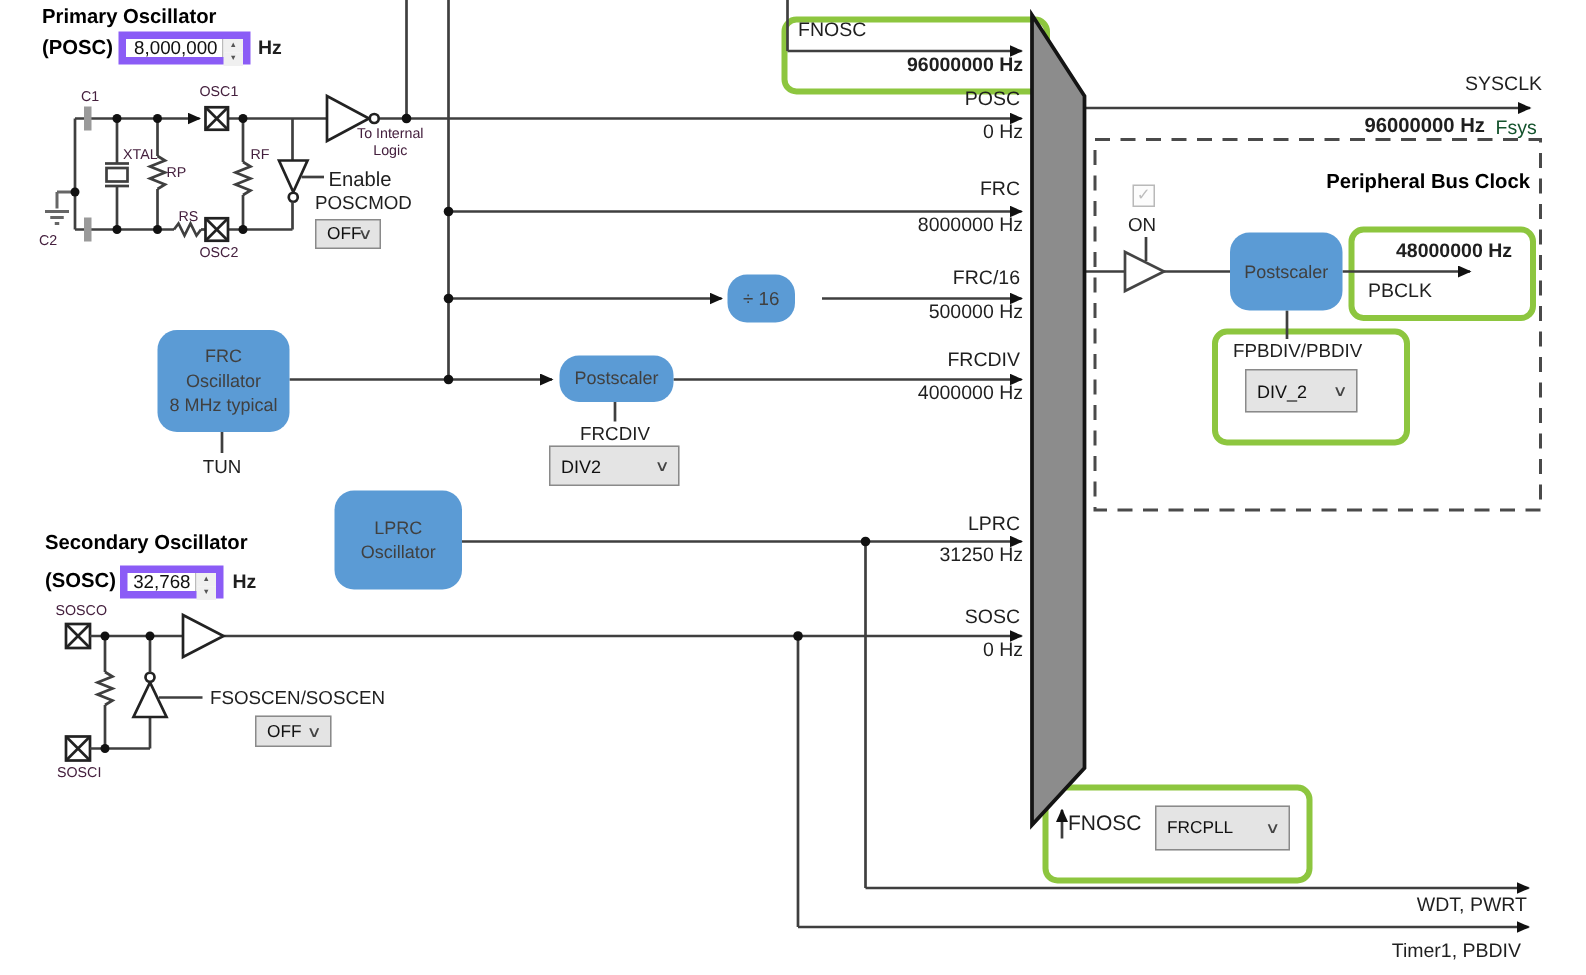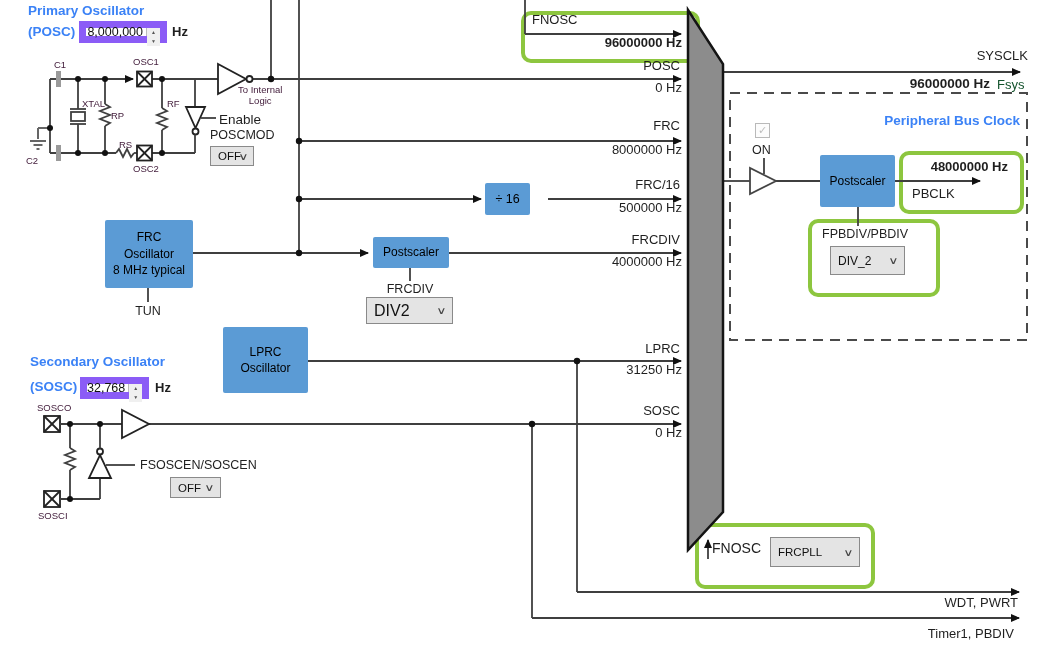"Primary Oscillator" .hdr { color: #3b82f6 -> #000000 }
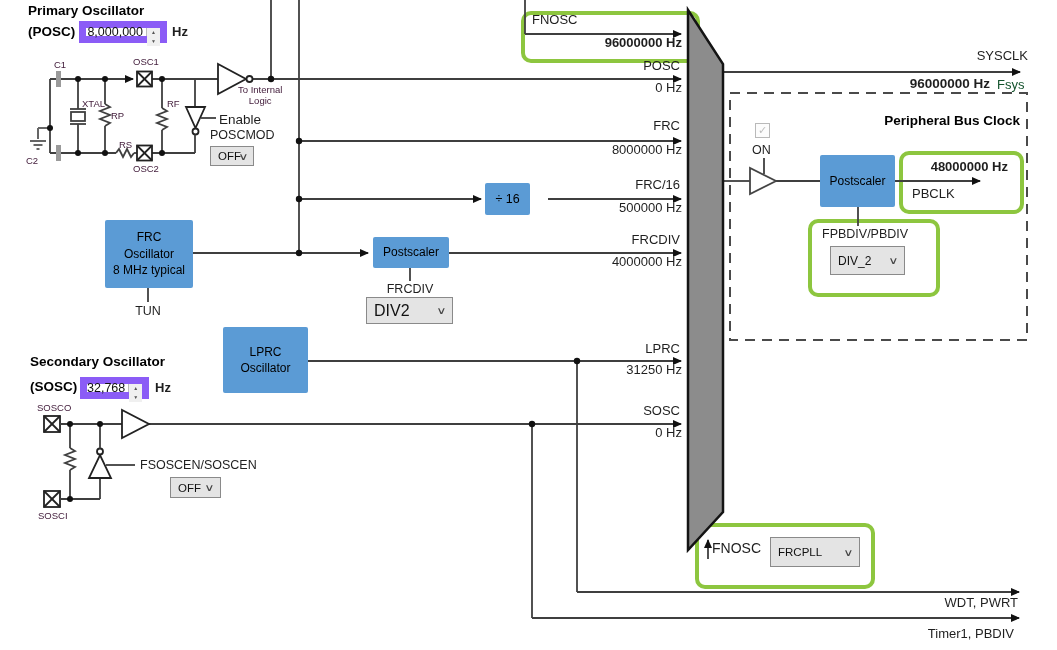"8,000,000" .spin { border: 7px solid #8b5cf6 -> 5px solid #8b5cf6 }
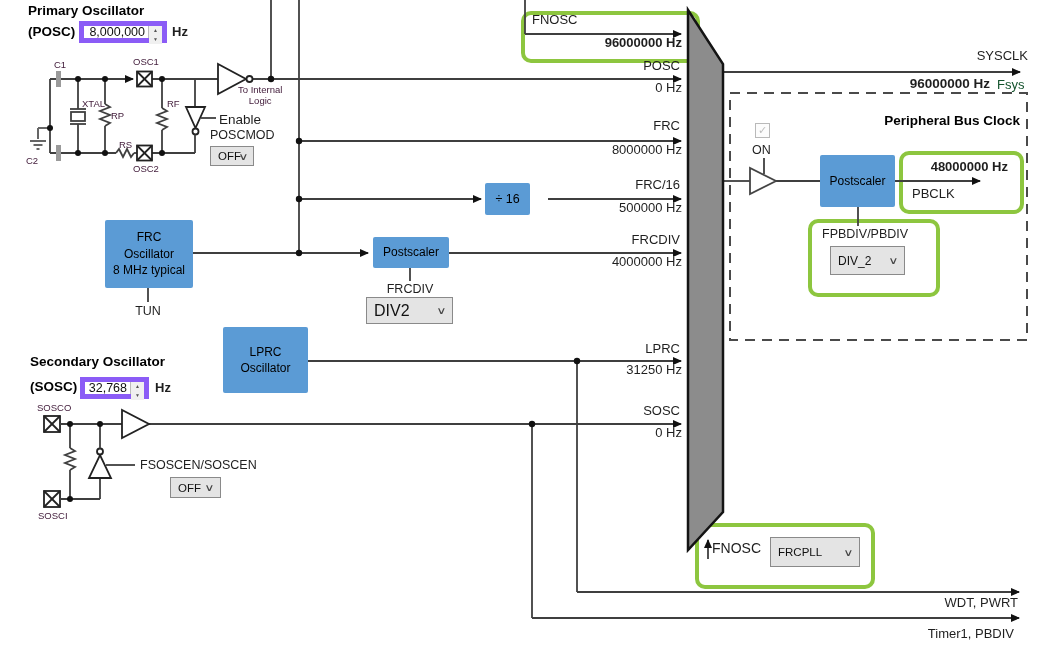"Postscaler" .bluebox { border-radius: 2px -> 13px; color: #000000 -> #404040 }
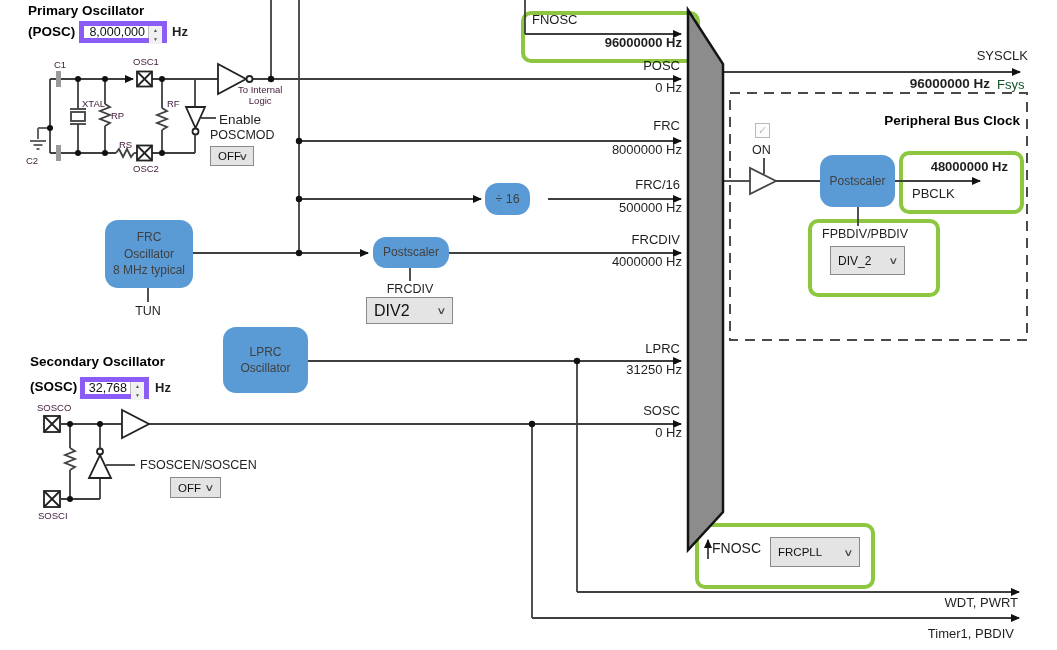"DIV2" span.dd-t { font-size: 16px -> 12px }
